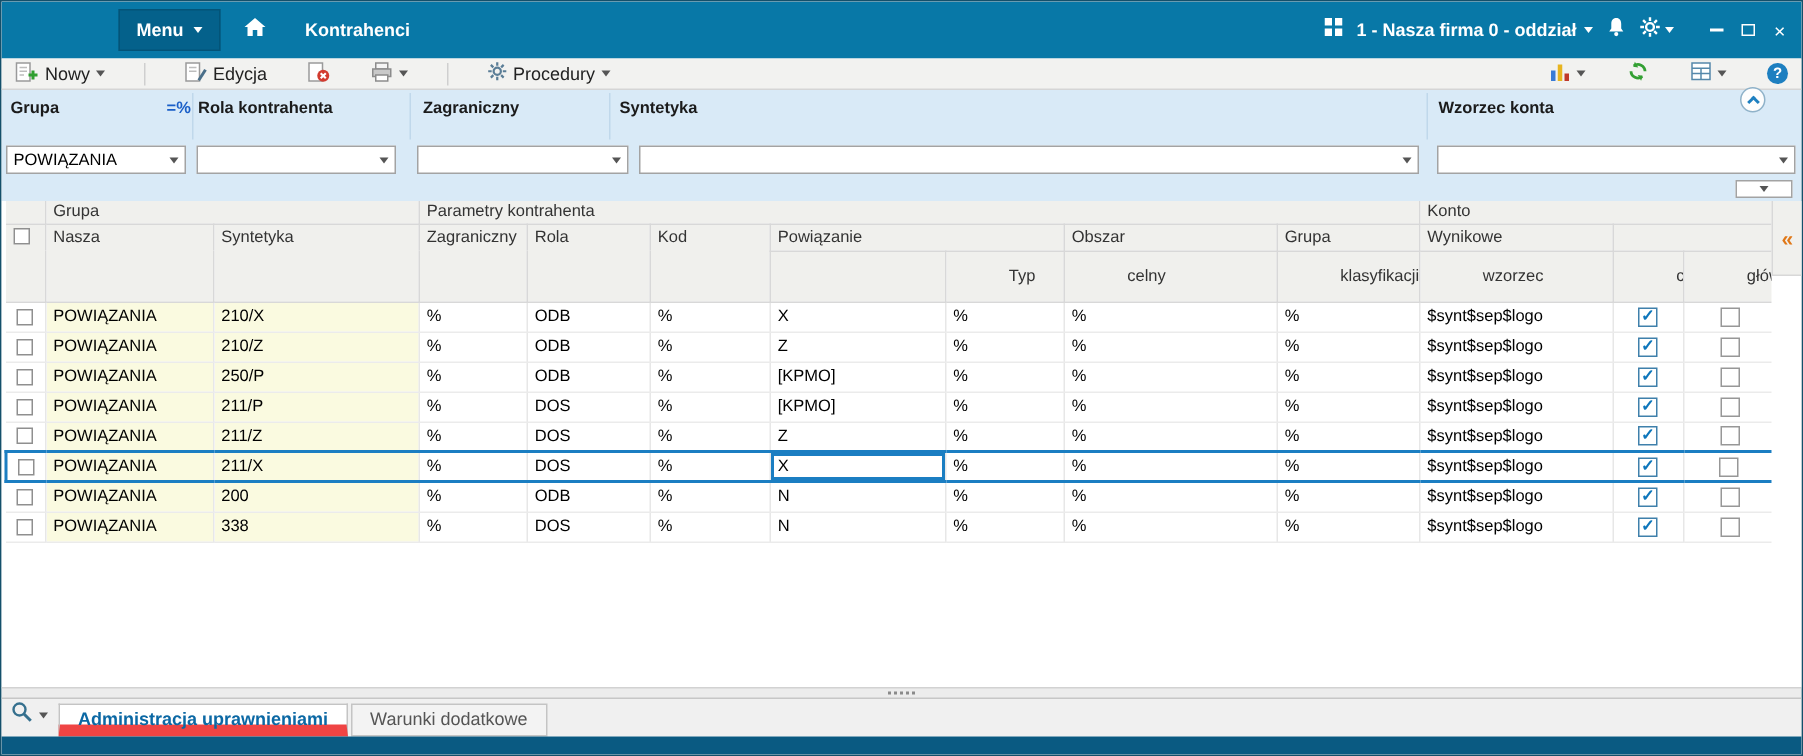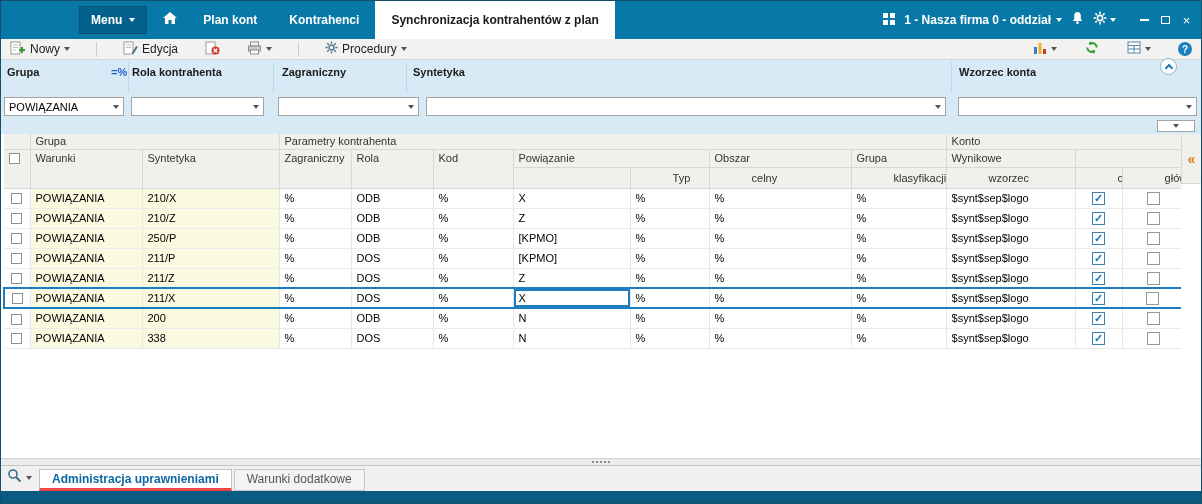"Plan kont" div.tb-tab { html: <div> <span>Plan kont</span> </div> -> none }
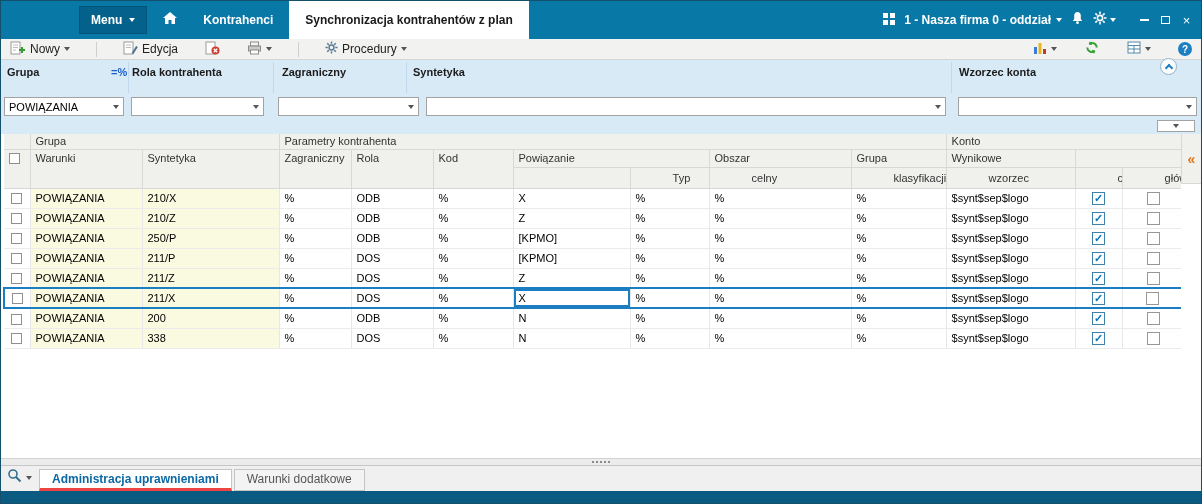"Synchronizacja kontrahentów z plan" div.tb-tab { html: <div> <span>Synchronizacja kontrahentów z plan</span> </div> -> none }
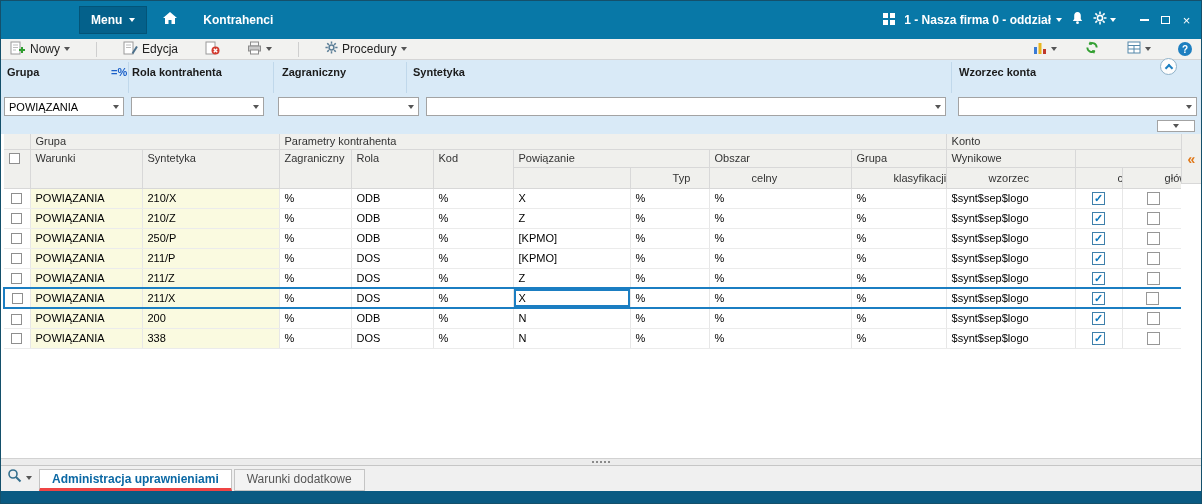"Warunki" th { text: Warunki -> Nasza }
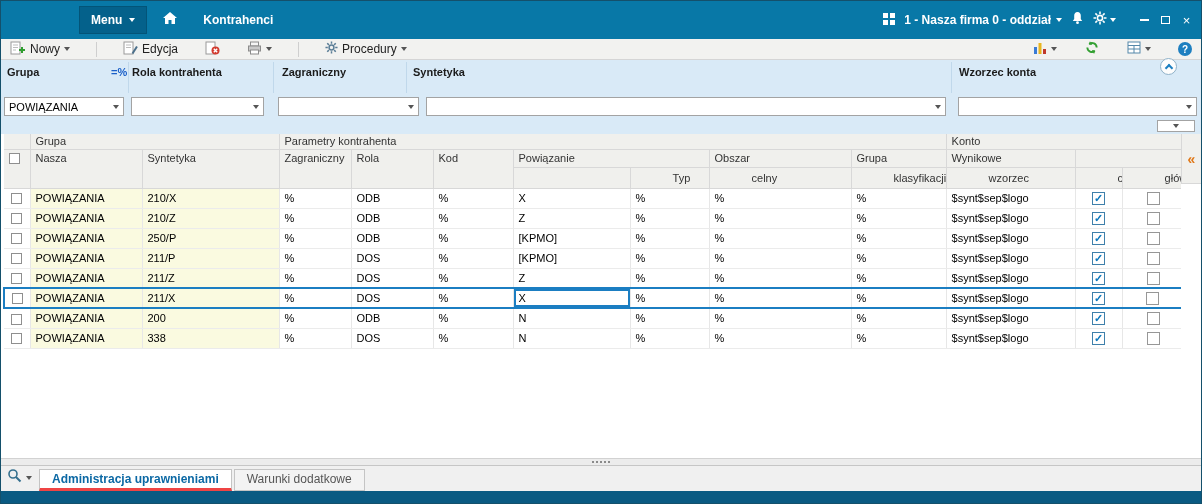"Typ" tr.gh3 th { height: 21px -> 34px }
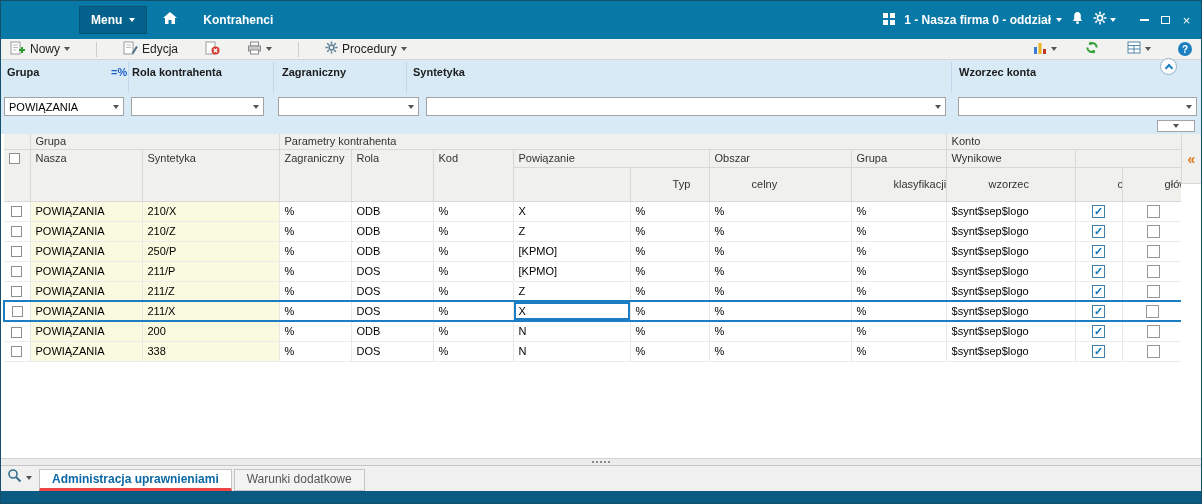"Administracja uprawnieniami" .btab.active { border-bottom: 3px solid #ef4444 -> 8px solid #ef4444 }
